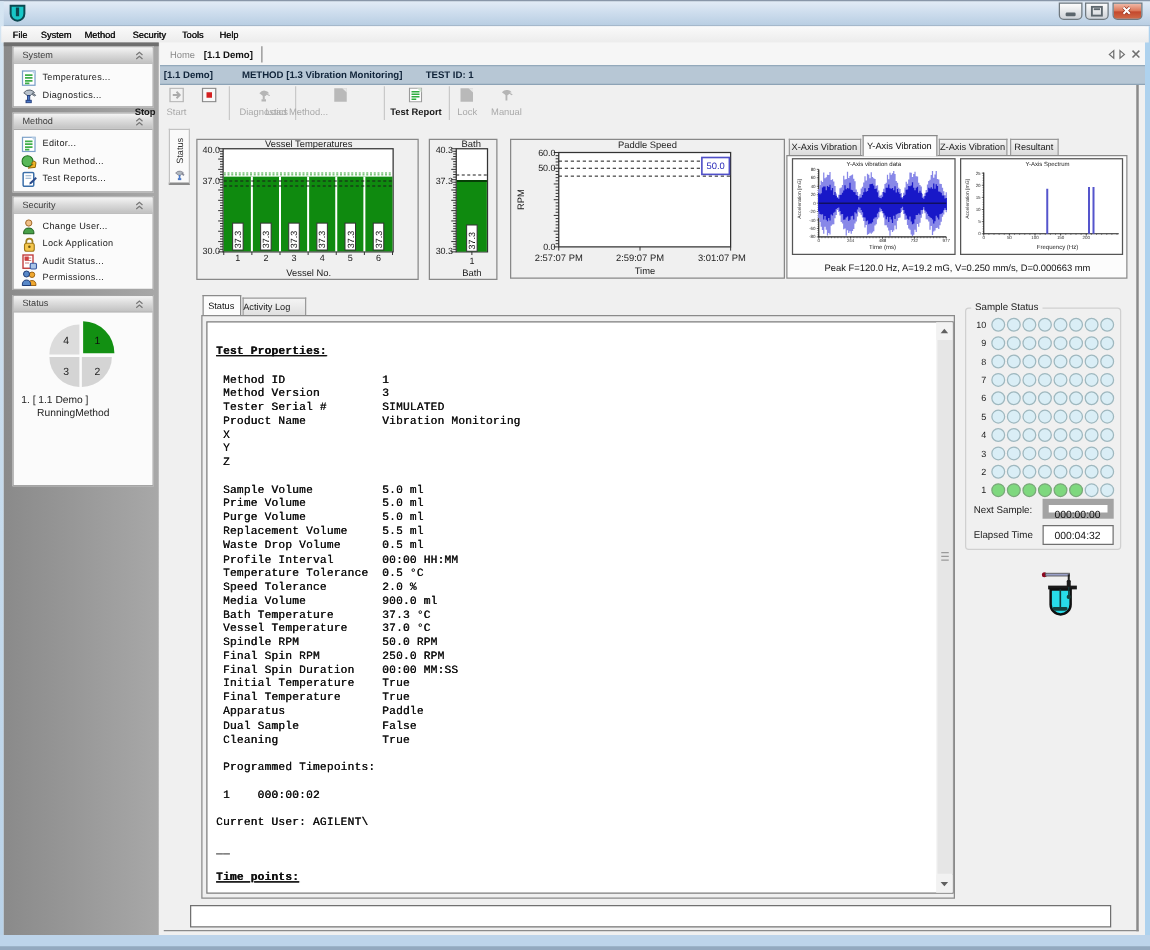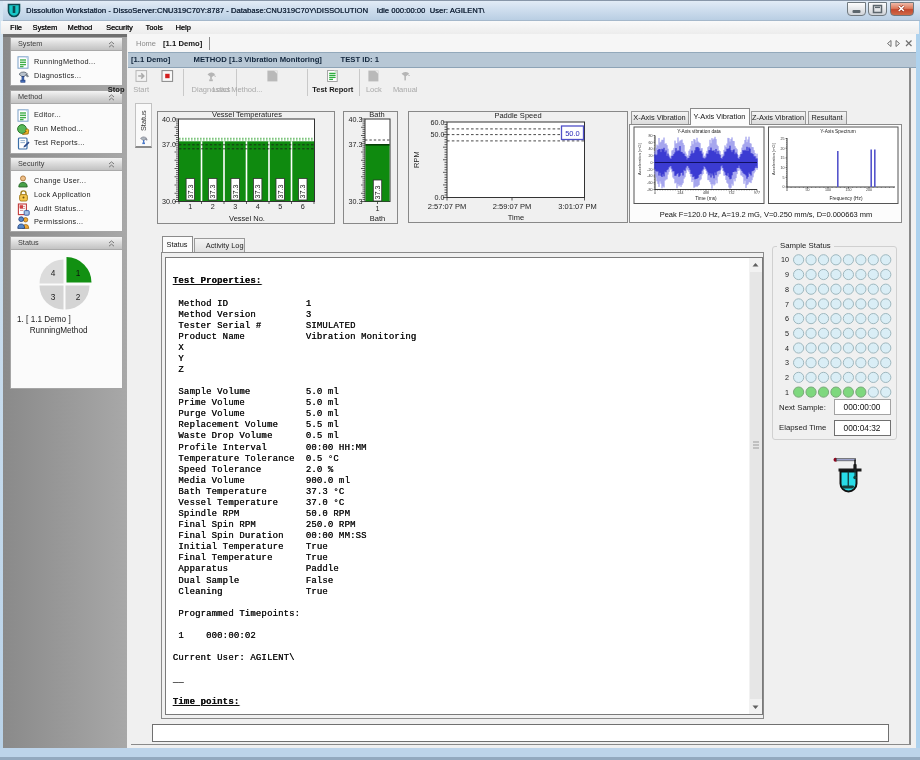"Dissolution Workstation -" div.abs { html: <div>Dissolution Workstation - DissoServer:CNU319C70Y:8787 - Database:CNU319C70Y\DISSOLUTION&nbsp;&nbsp;&nbsp; Idle 000:00:00&nbsp;&nbsp;User: AGILENT\</div> -> none }
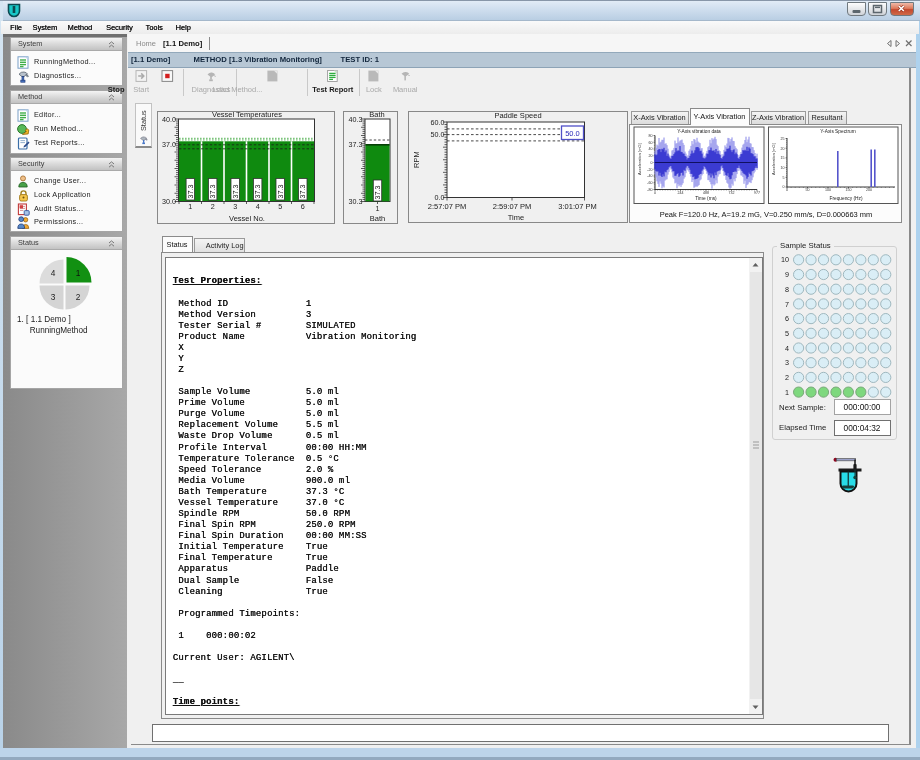"RunningMethod..." div.abs { text: RunningMethod -> Temperatures }
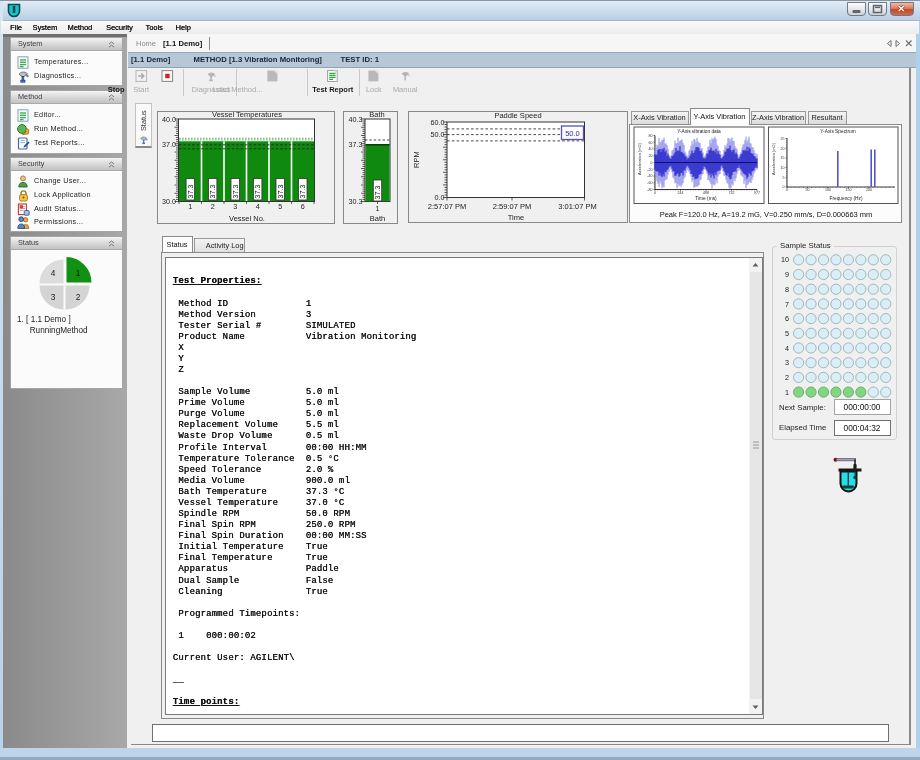"Activity Log" div.abs { text-align: right -> left }
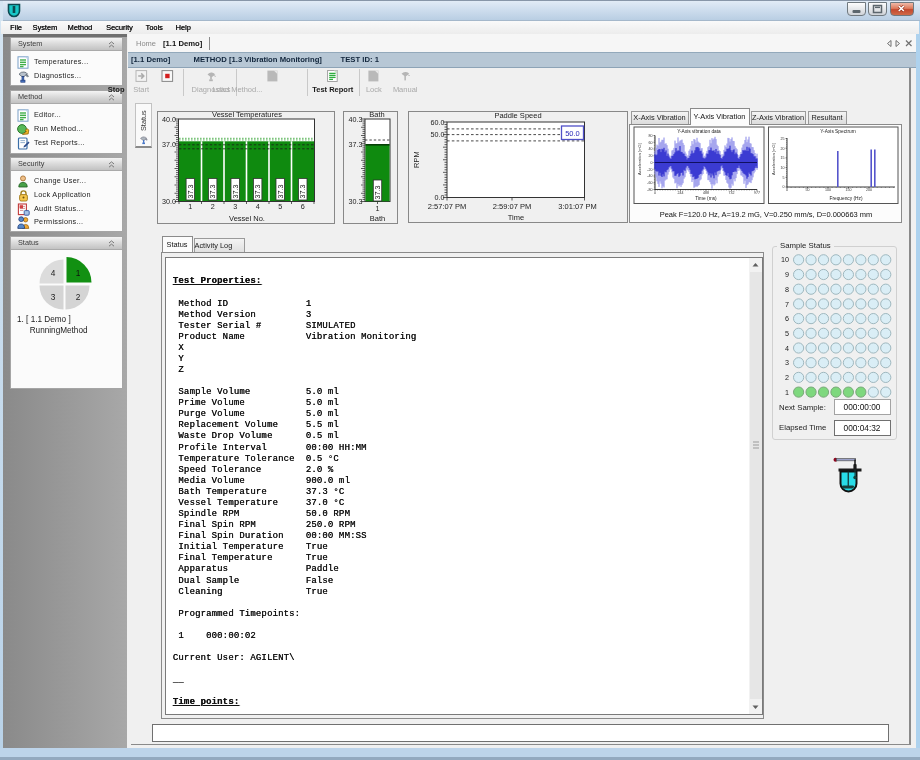"000:00:00" div.abs { border: 1px solid #a3a3a3 -> 5px solid #a3a3a3 }
